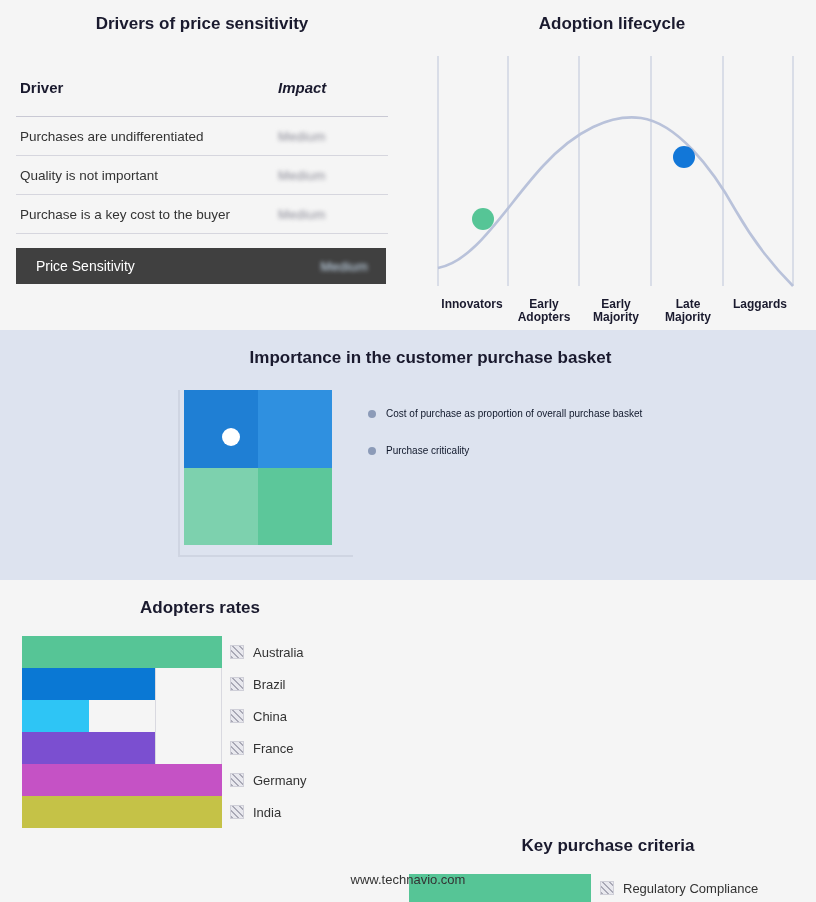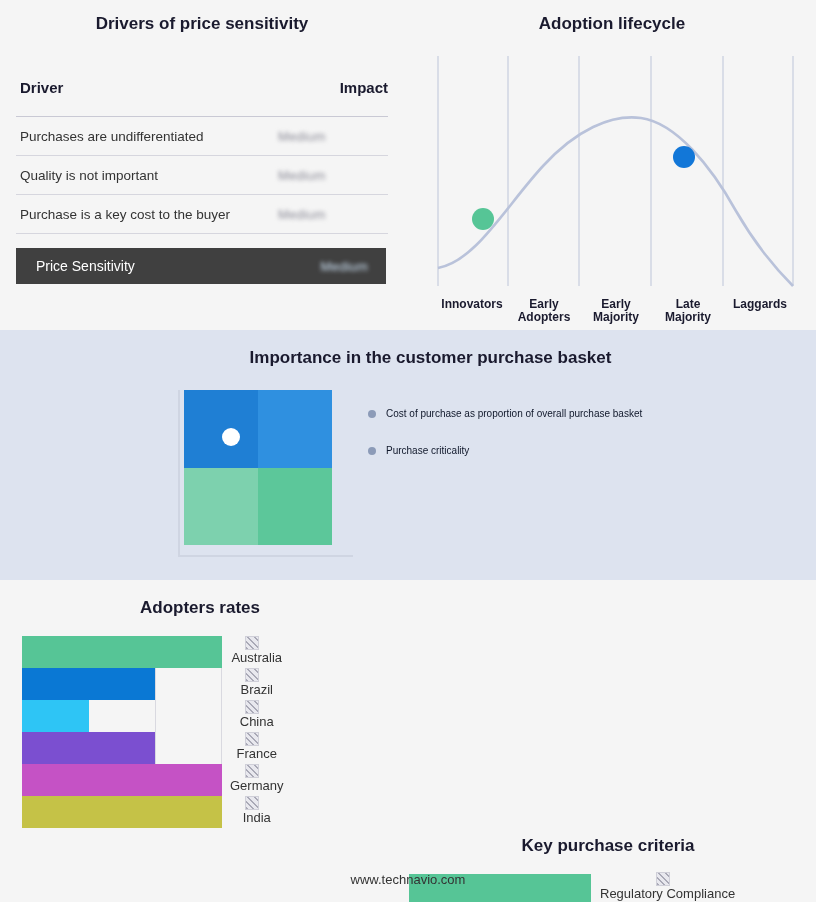"Impact" table.driver-table th.impact-col { font-style: none -> italic; text-align: right -> left }
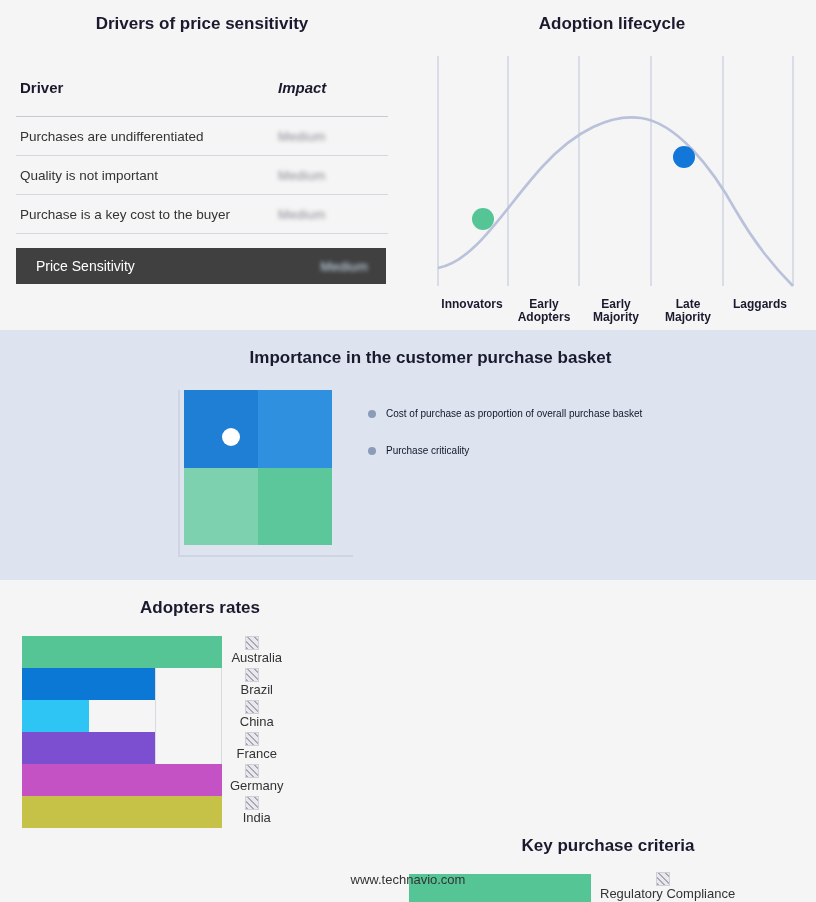"Australia" .bc-label { flex-direction: column -> none }
